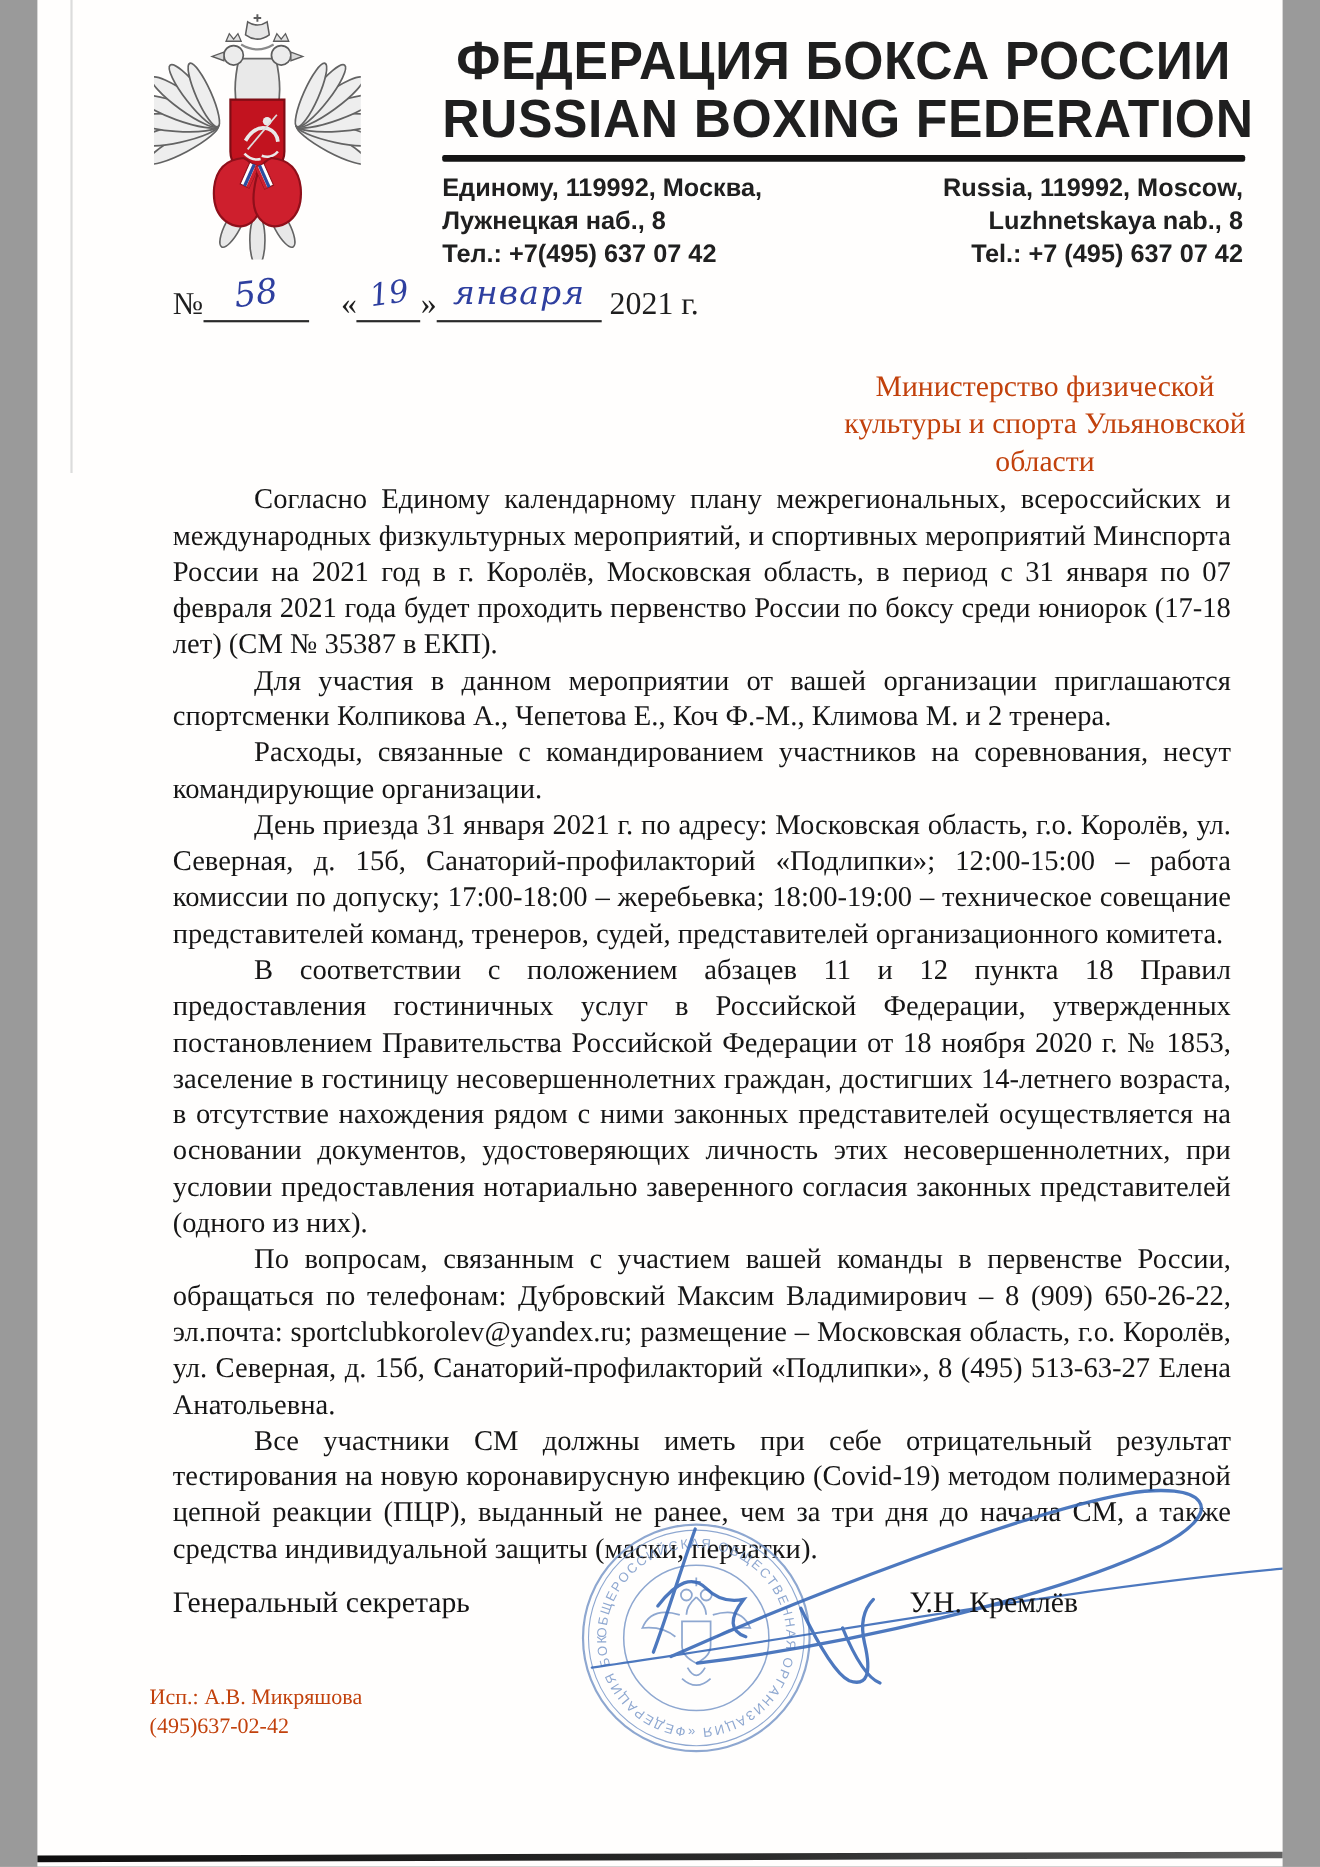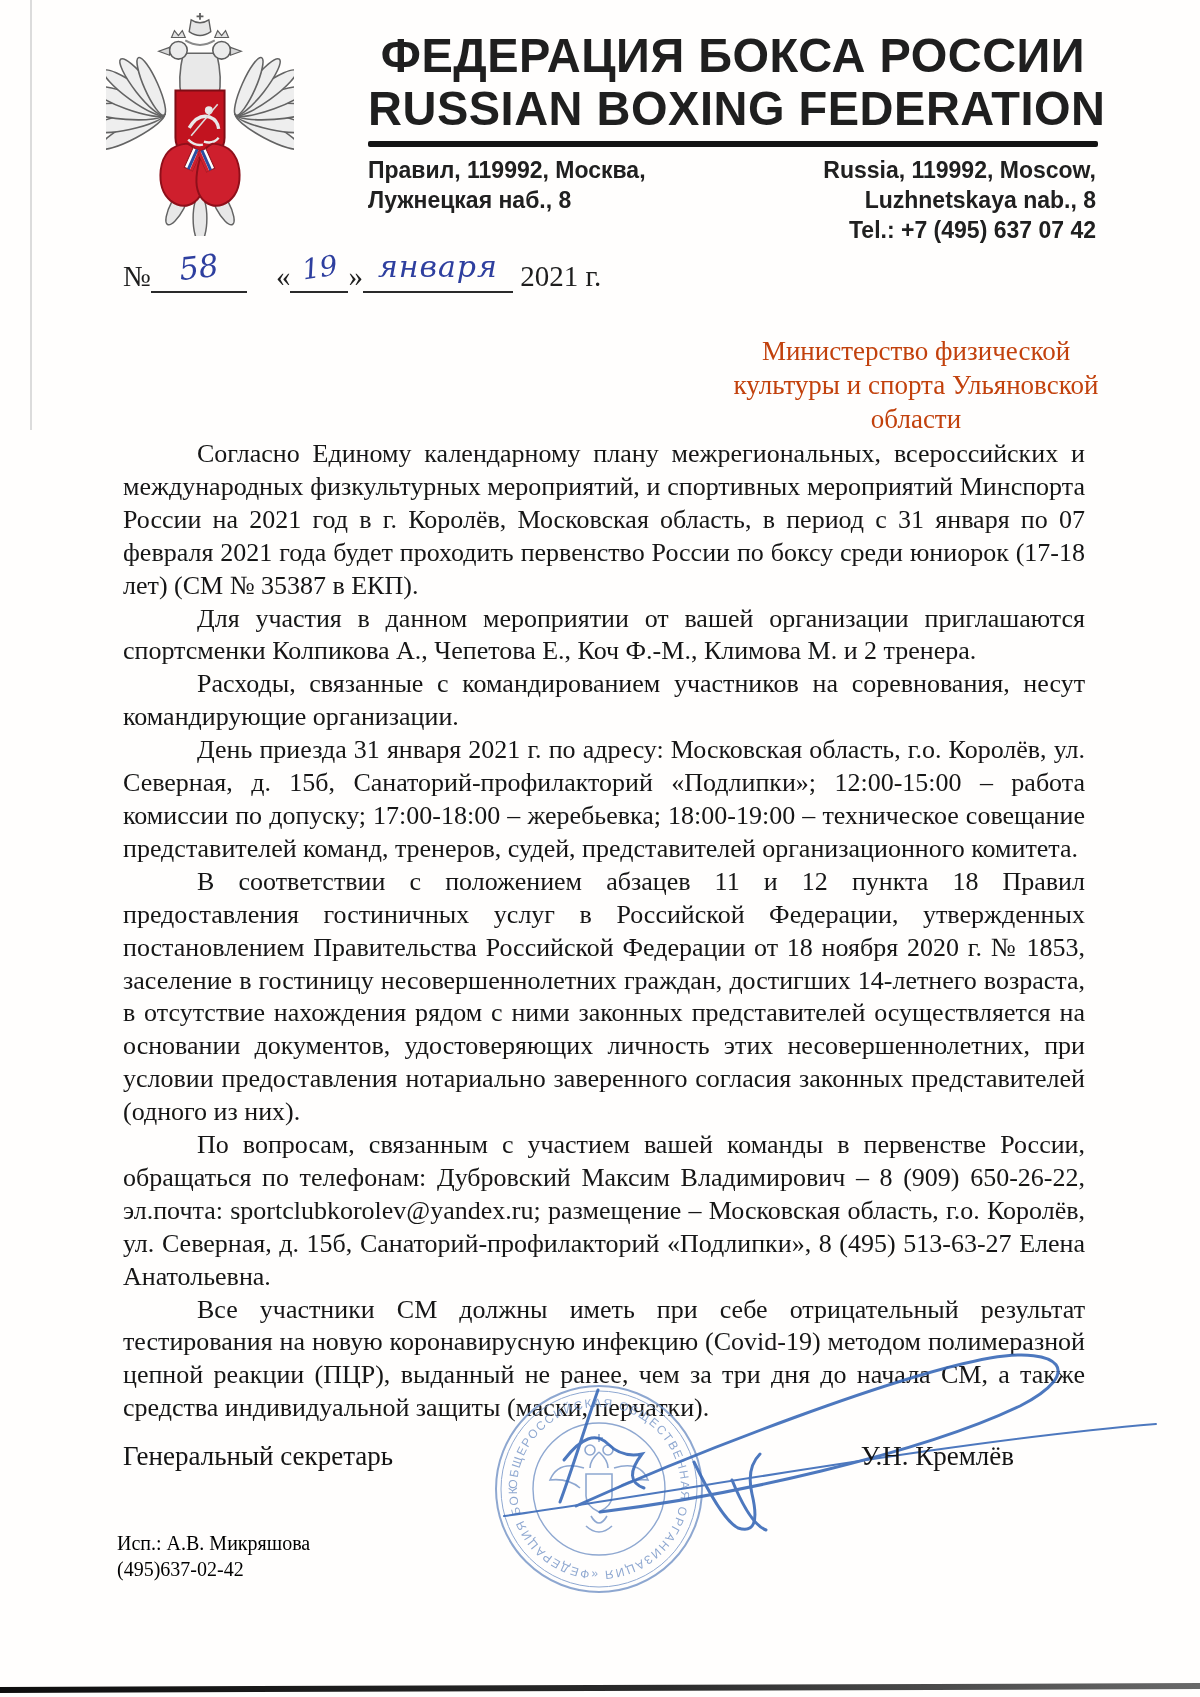"ФЕДЕРАЦИЯ БОКСА РОССИИ" .page { padding-left: none -> 40px; width: 1200px -> 1092px }
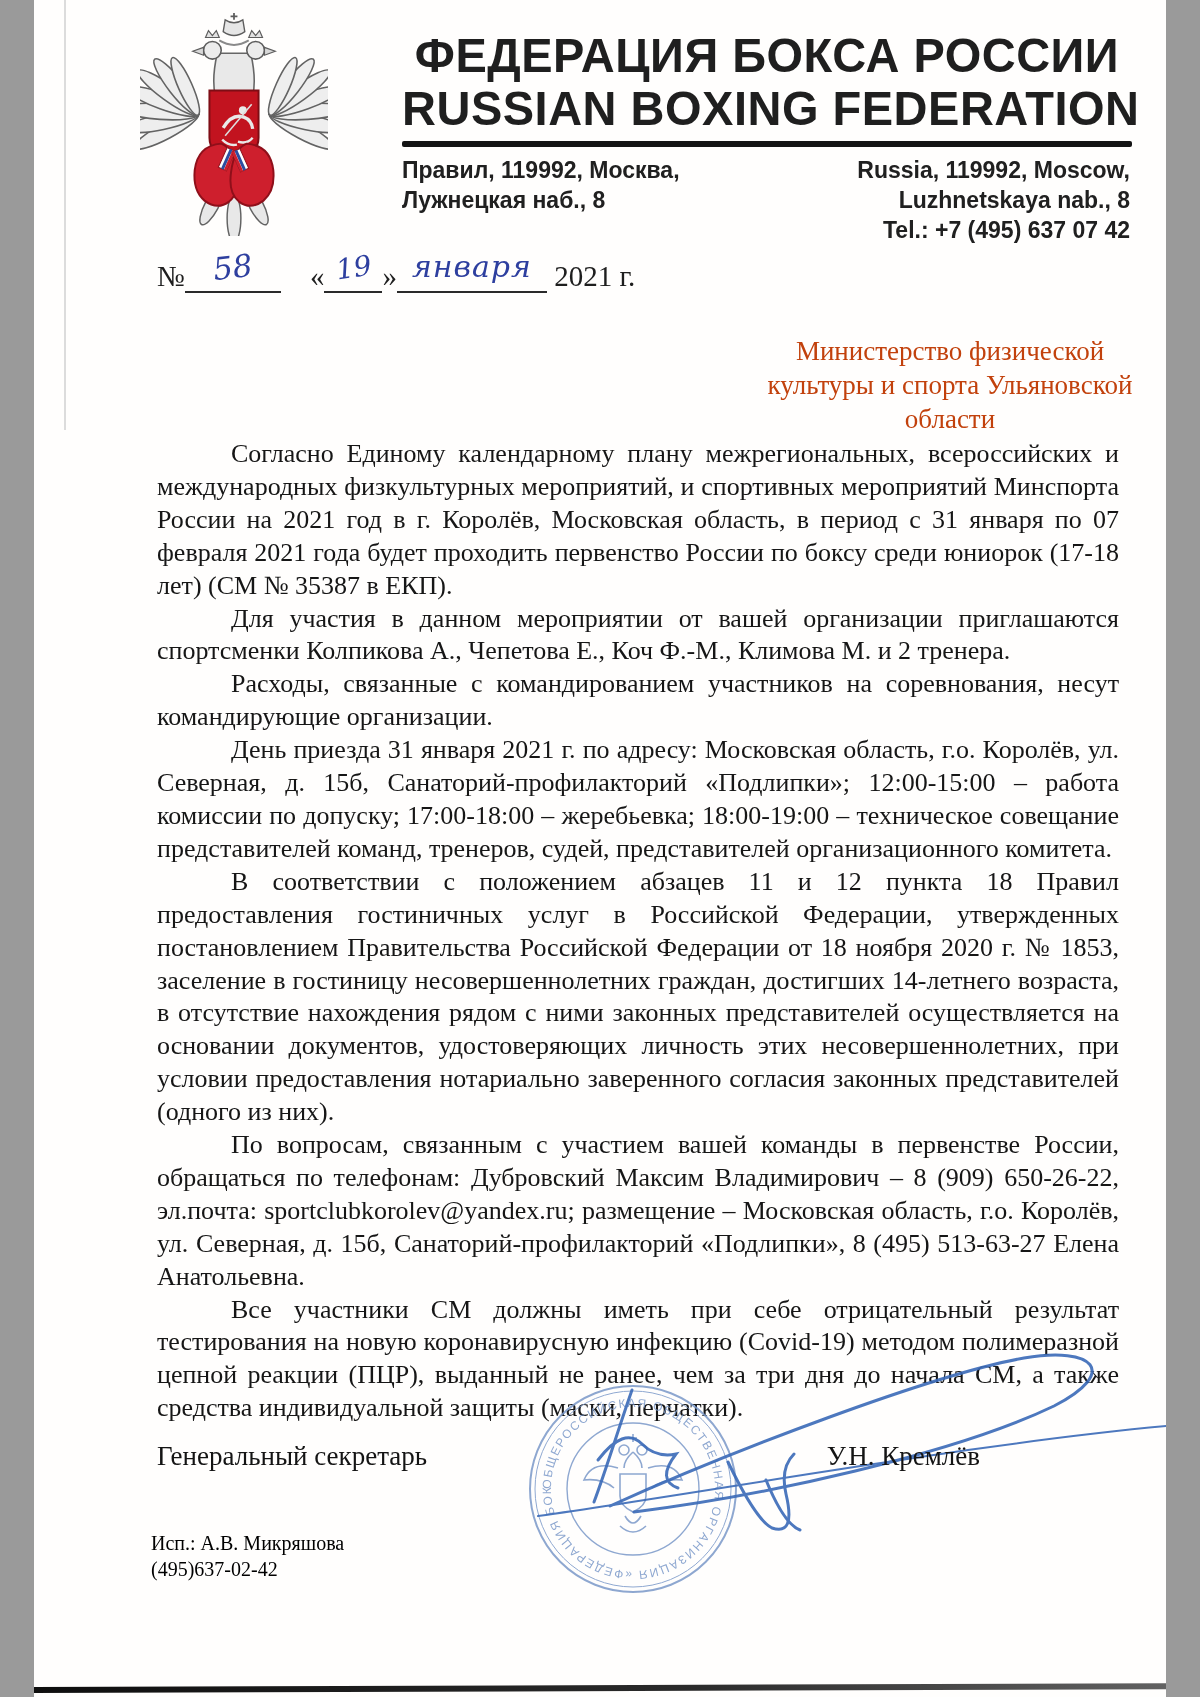"Правил, 119992, Москва," div { text: Правил -> Единому }
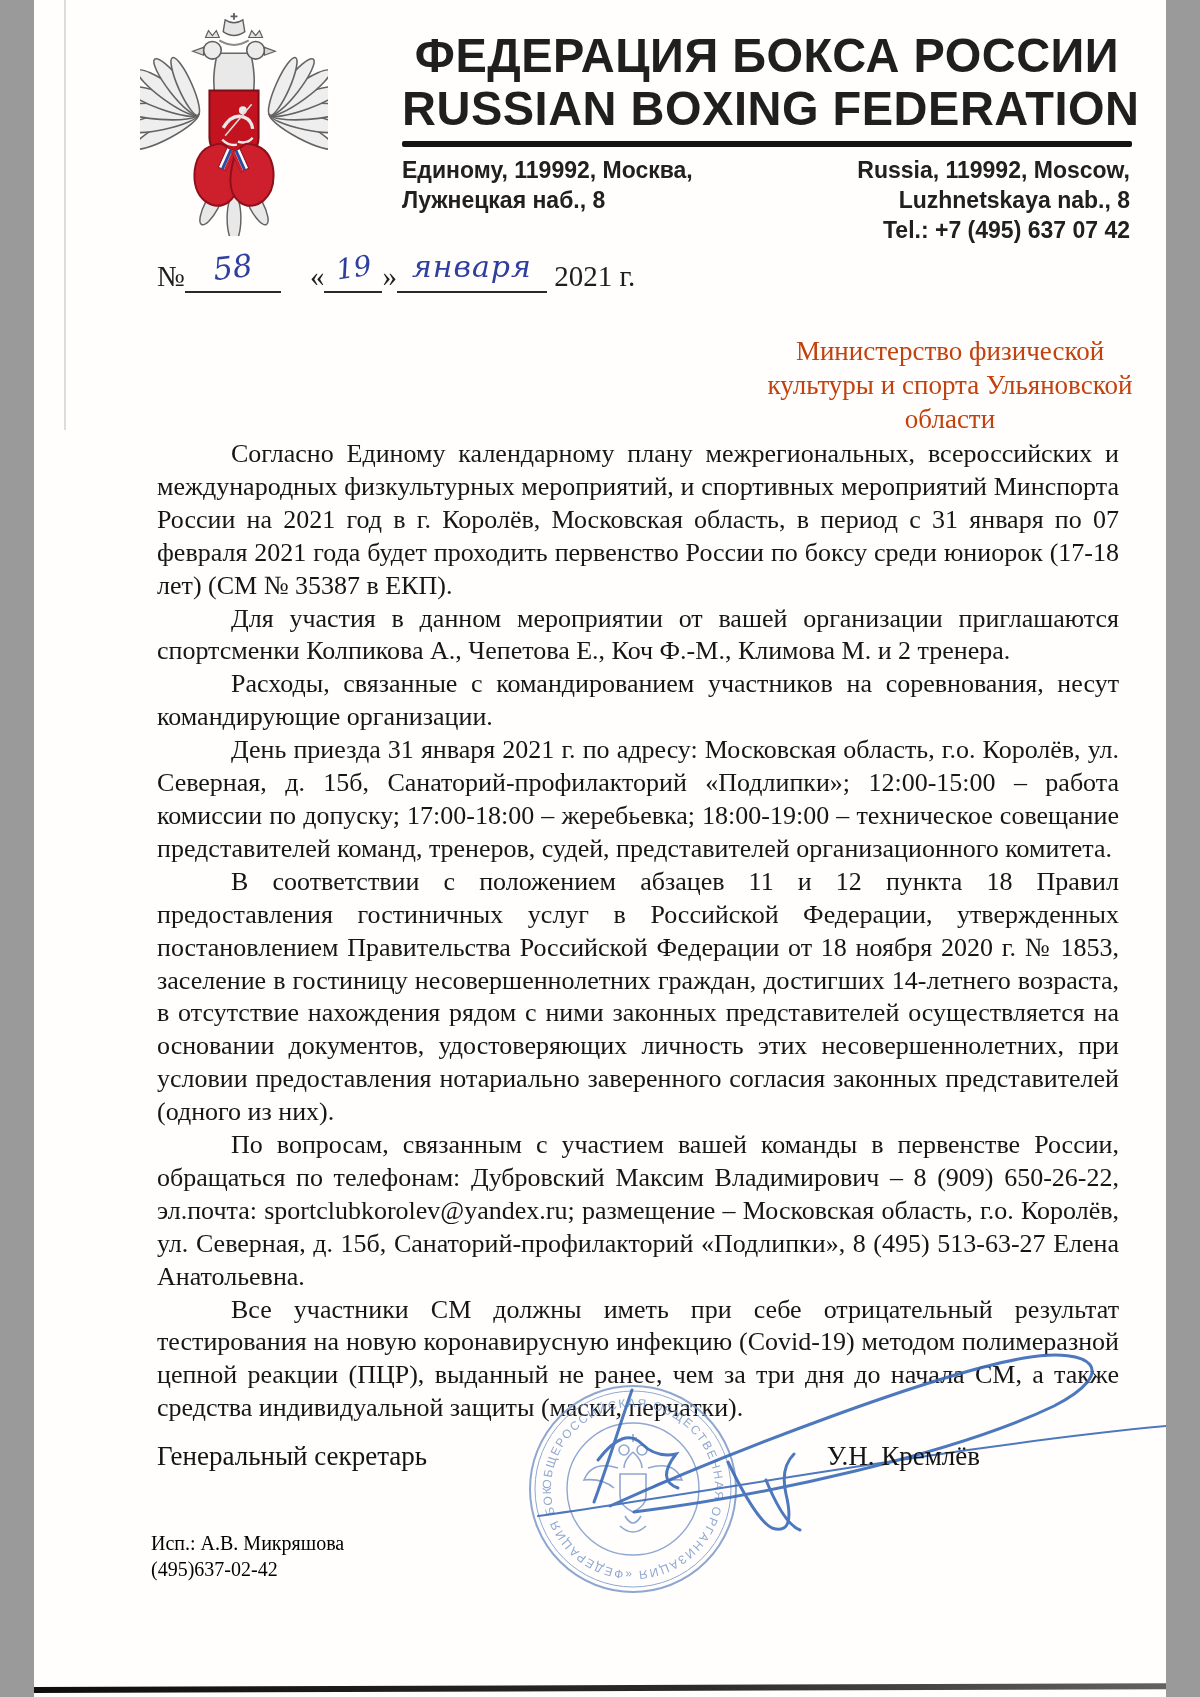"Тел.: +7(495) 637 07 42" div { html: none -> <div>Тел.: +7(495) 637 07 42</div> }
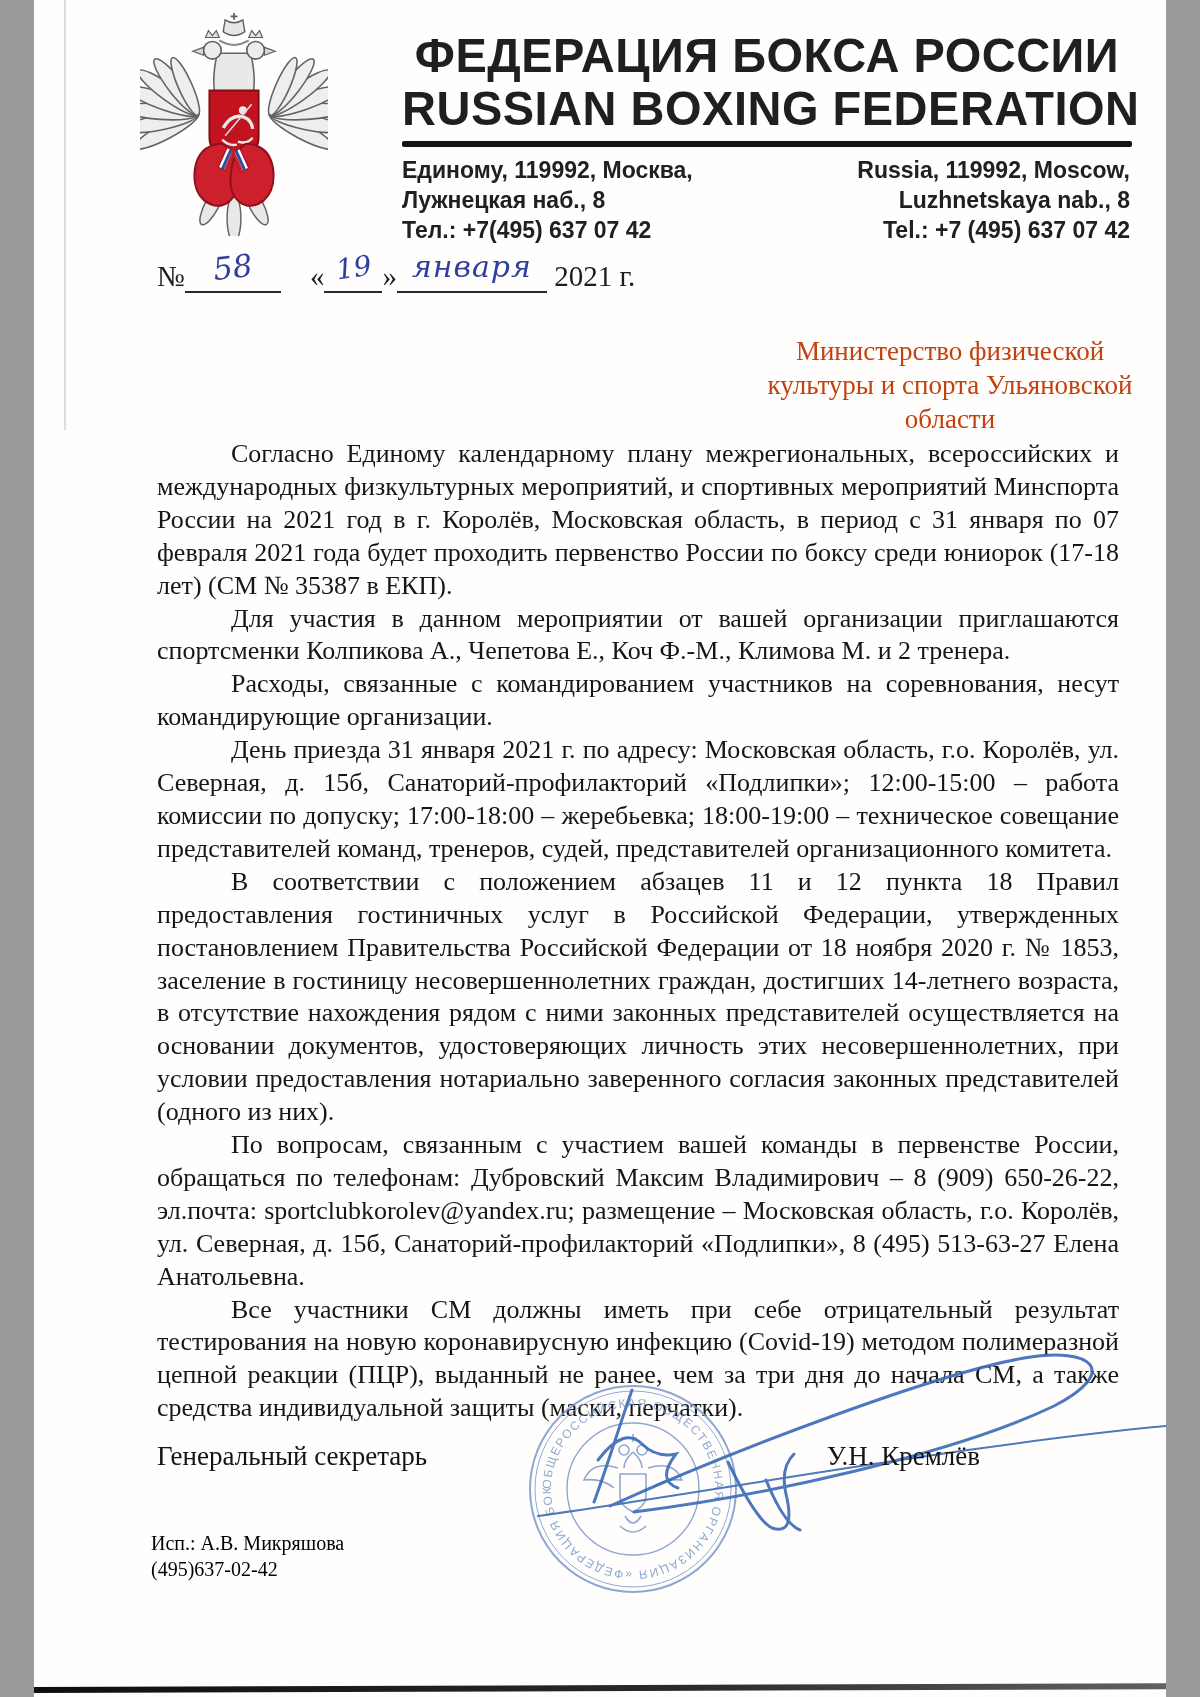"Исп.: А.В. Микряшова" .executor { color: #000000 -> #c2410c; left: 117px -> 102px }
